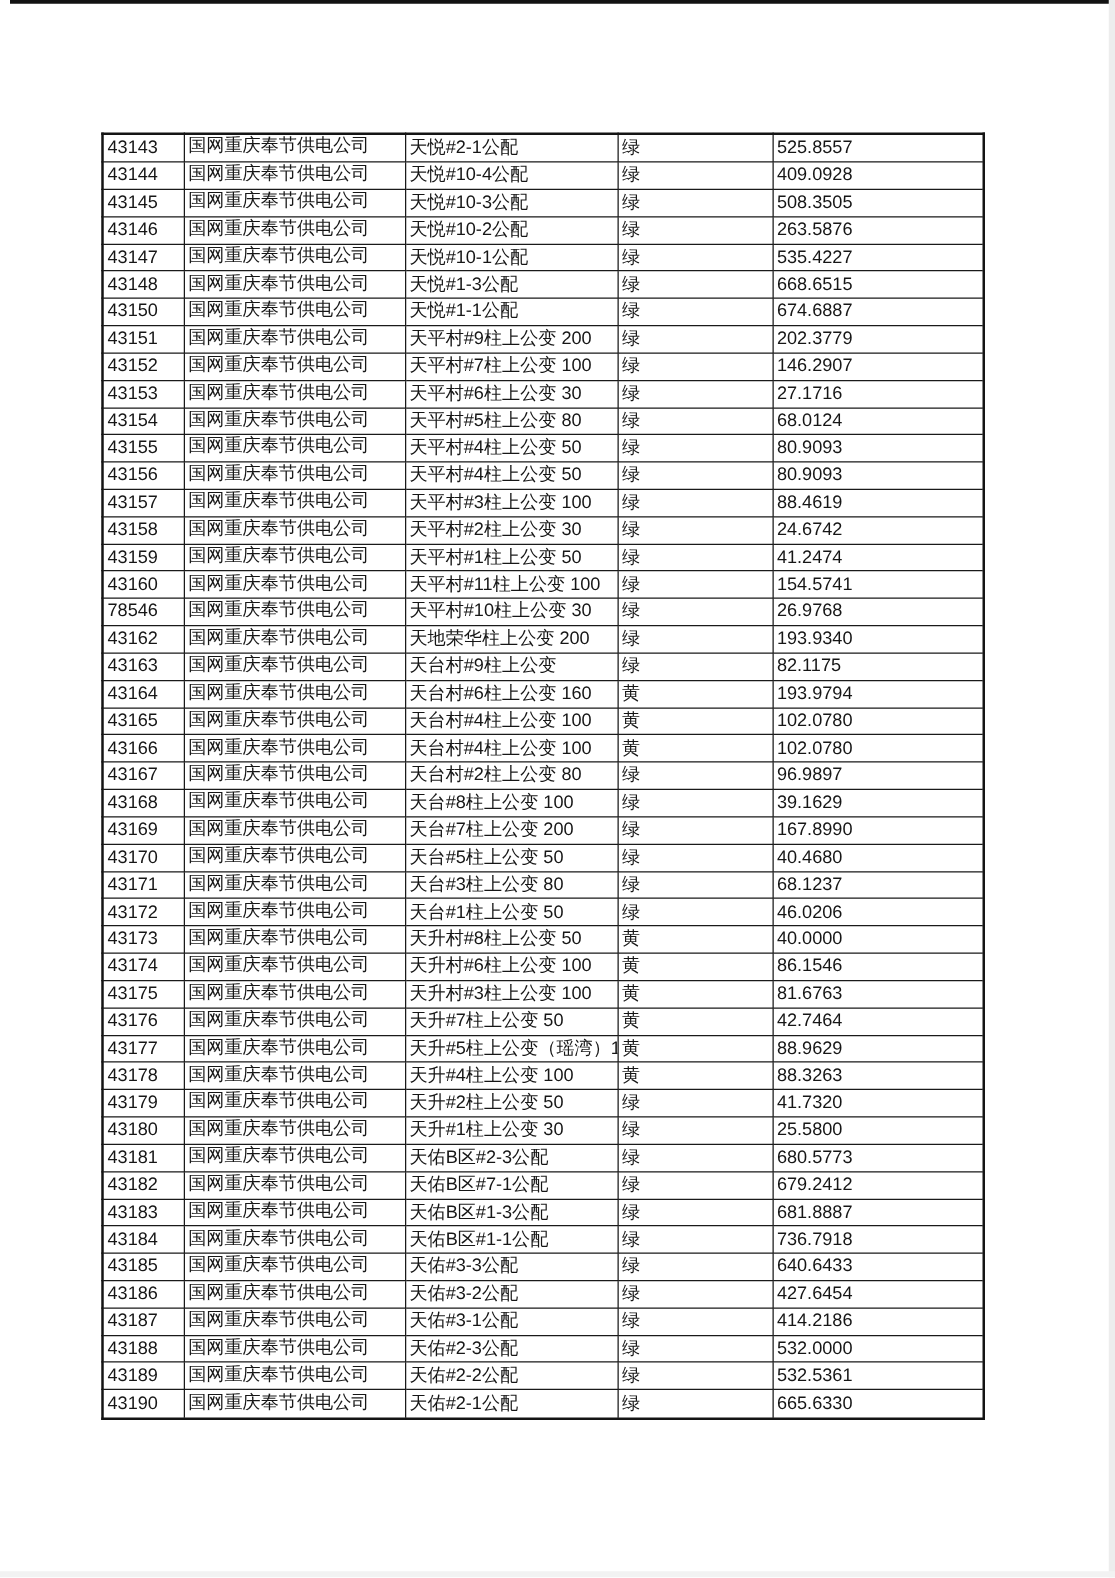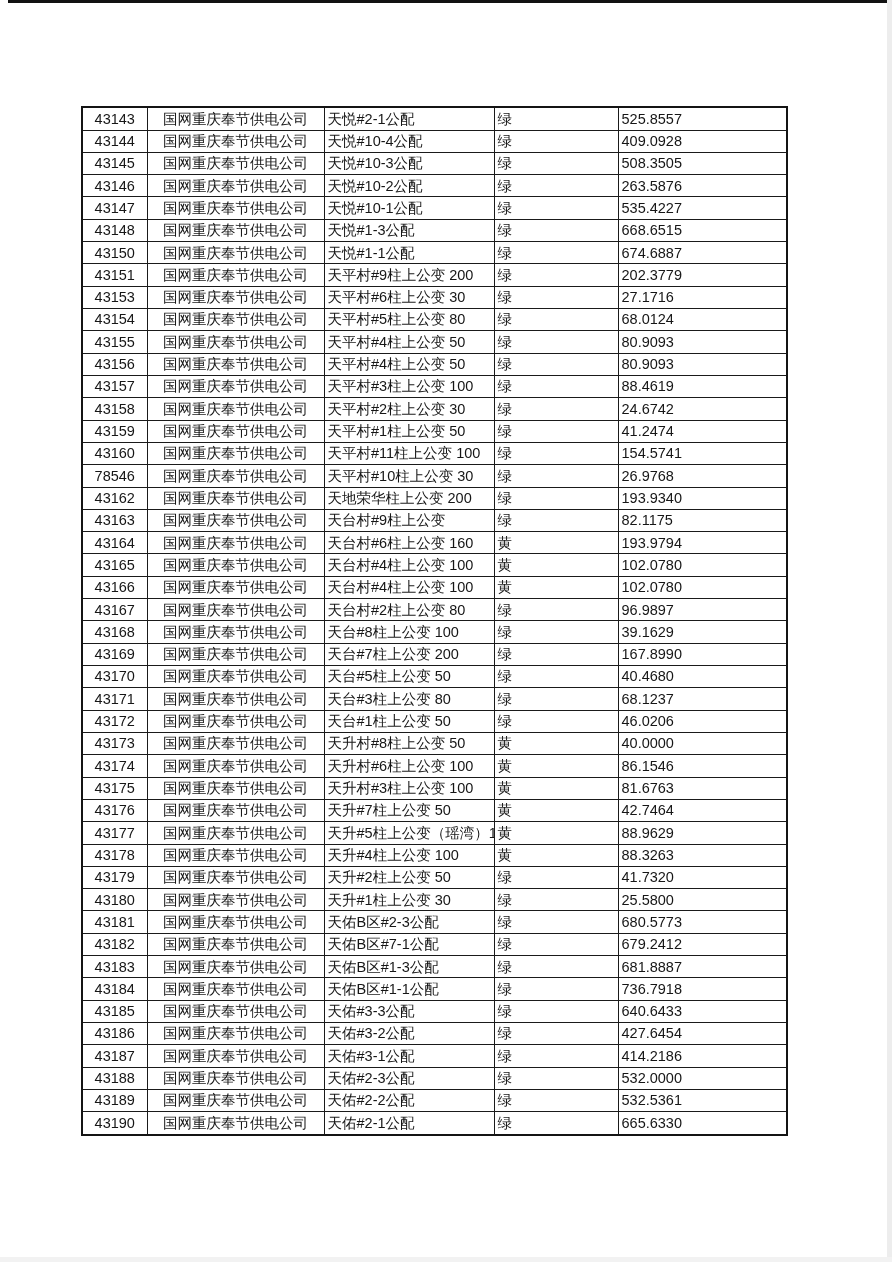"43143" td.c0 { text-align: center -> none }
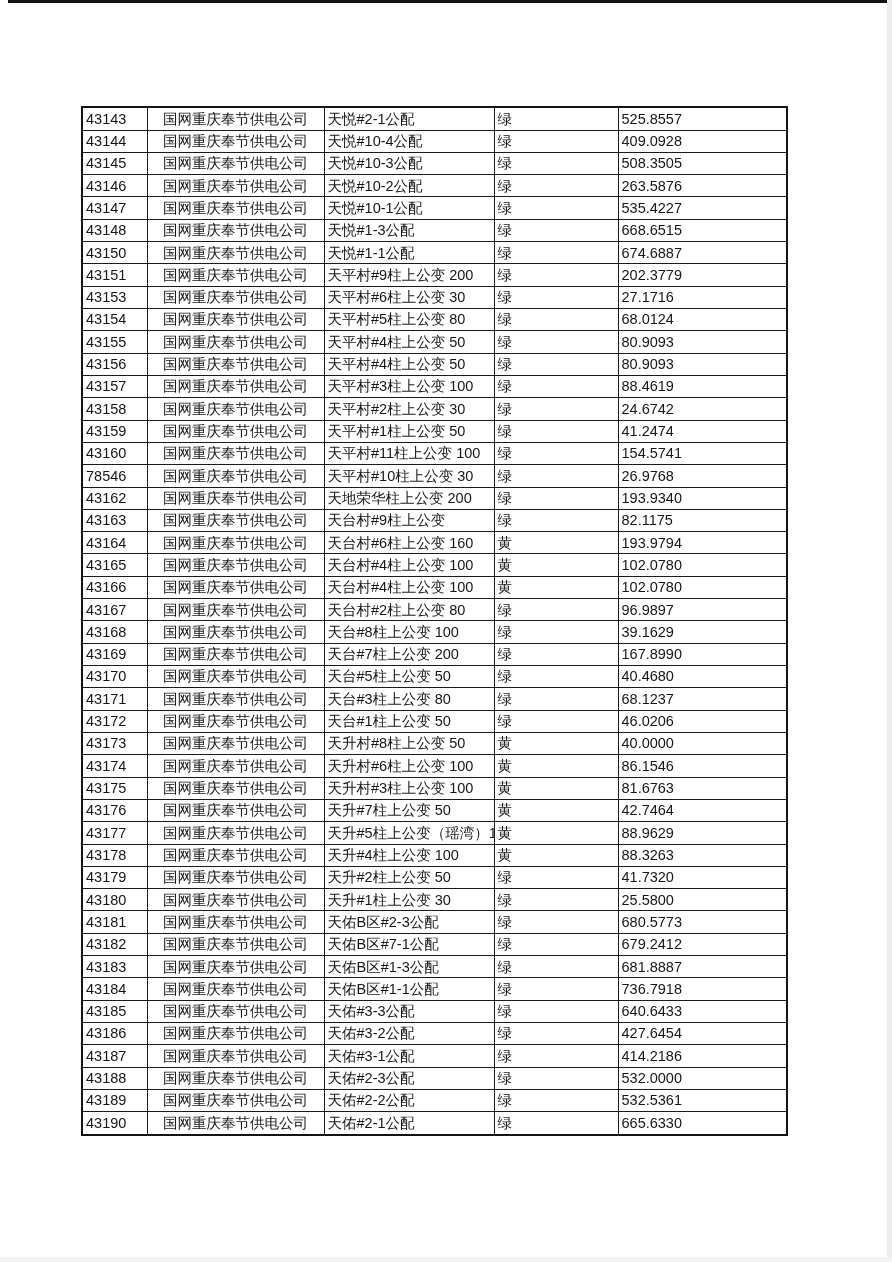"国网重庆奉节供电公司" td.c1 { font-family: none -> Liberation Mono, monospace; text-align: center -> left }
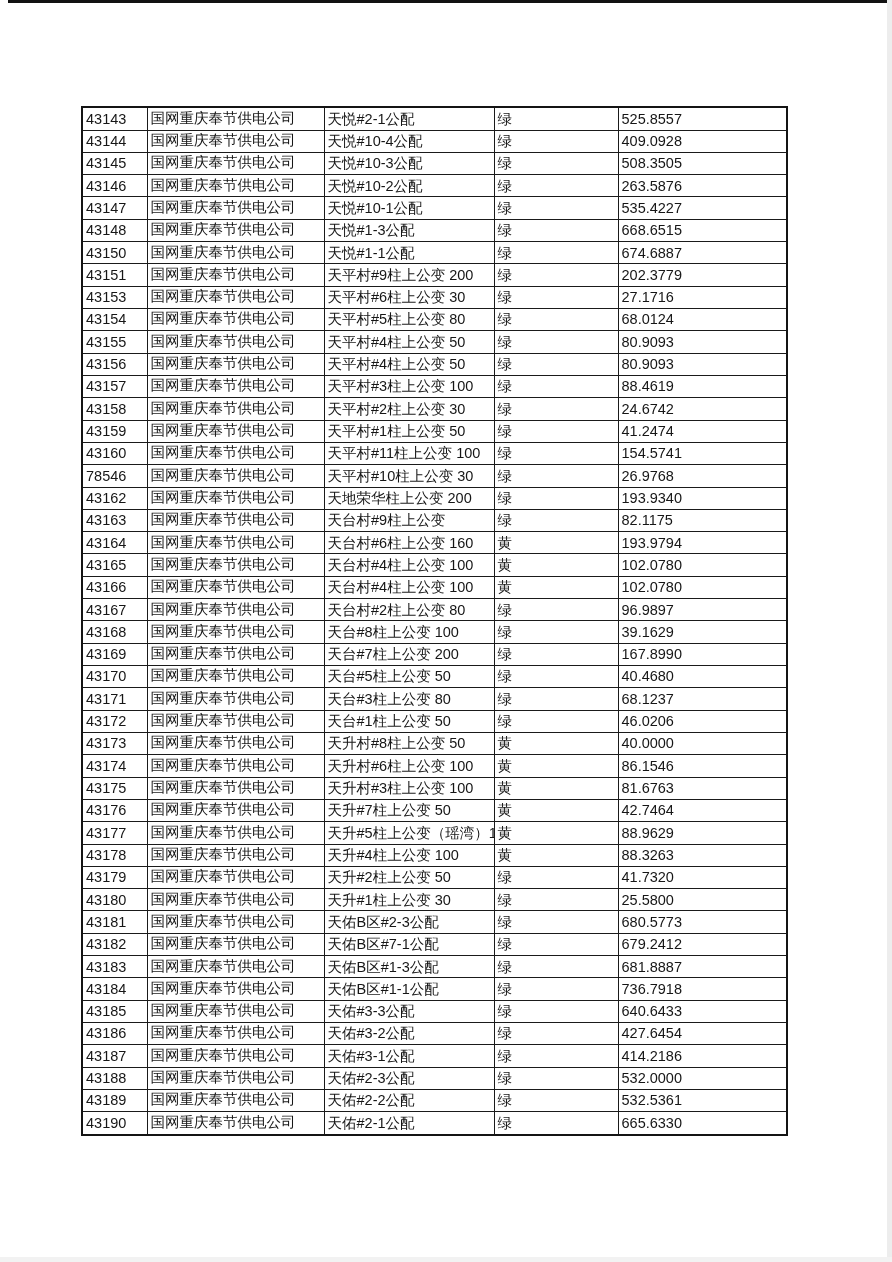"43152" tr { html: none -> <tr> <td>43152</td> <td>国网重庆奉节供电公司</td> <td>天平村#7柱上公变 100</td> <td>绿</td> <td>146.2907</td> </tr> }
